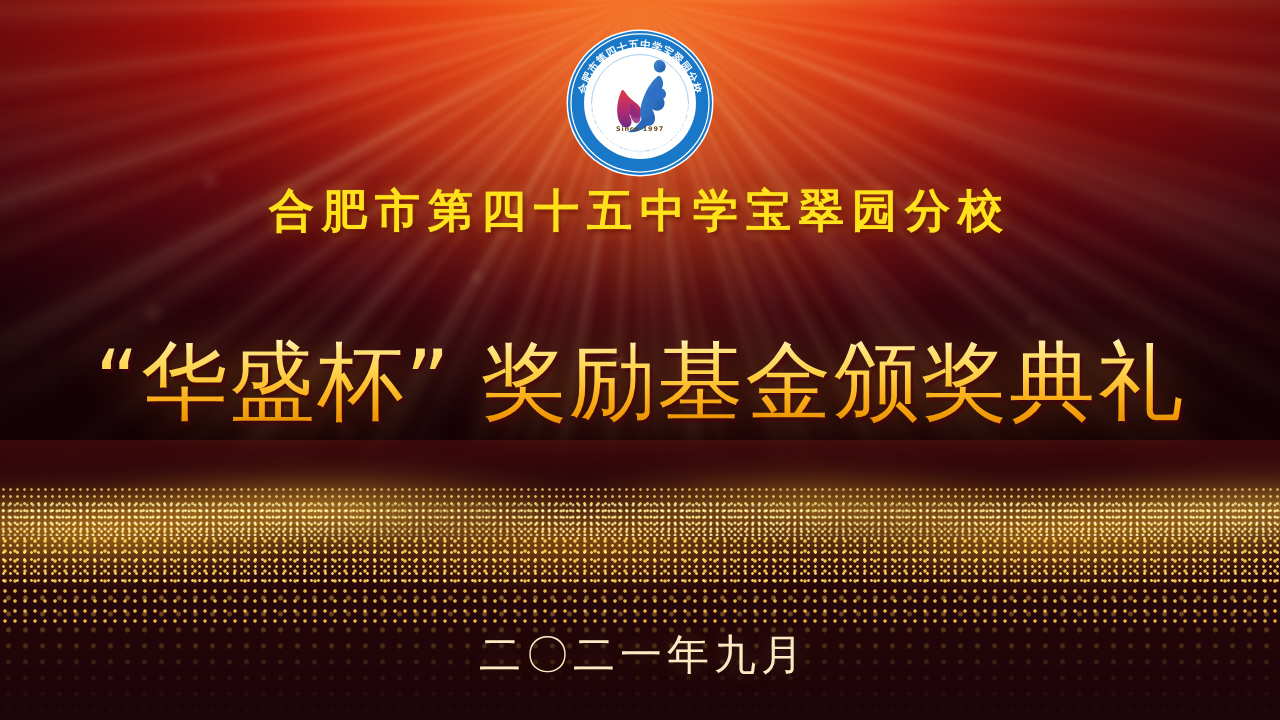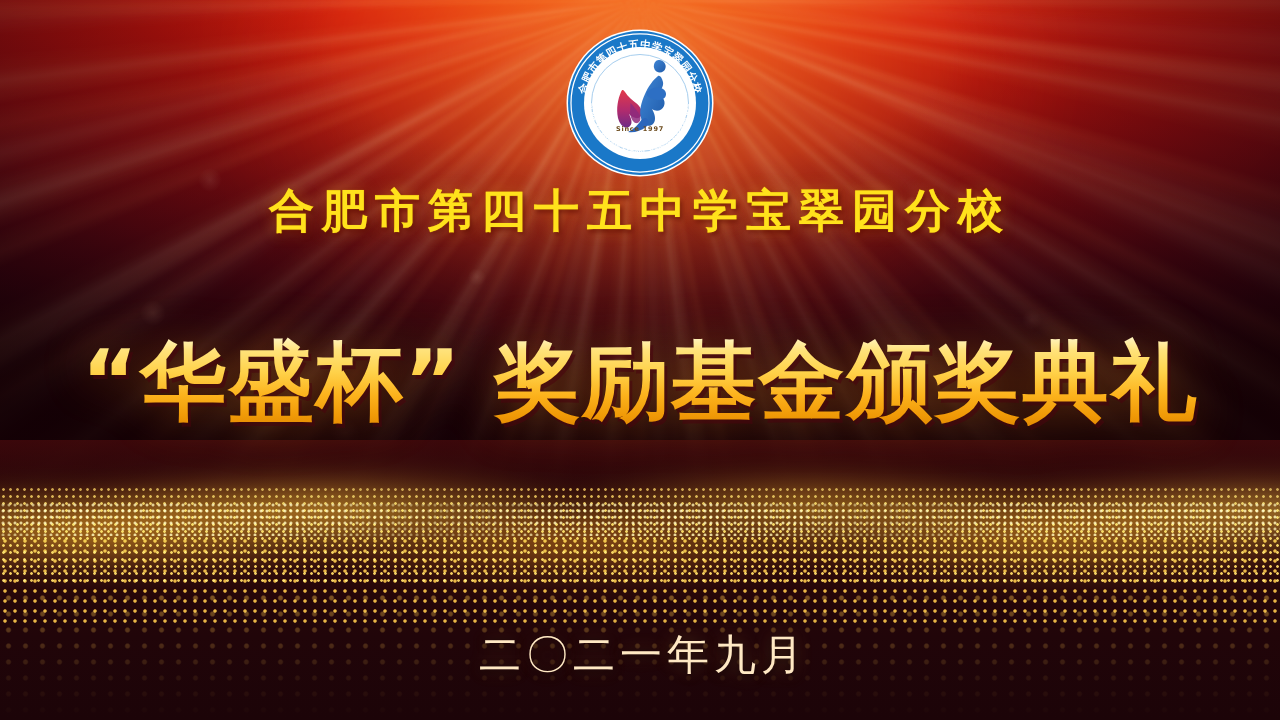"“华盛杯” 奖励基金颁奖典礼" .main-title { font-weight: 700 -> 400 }
